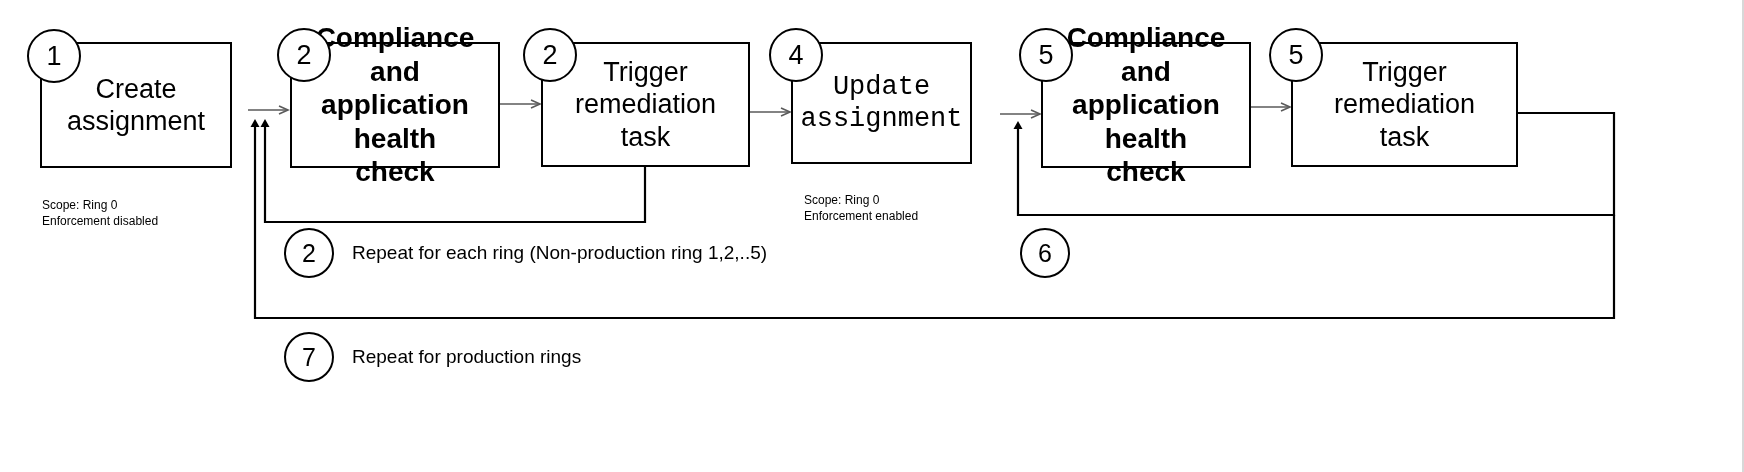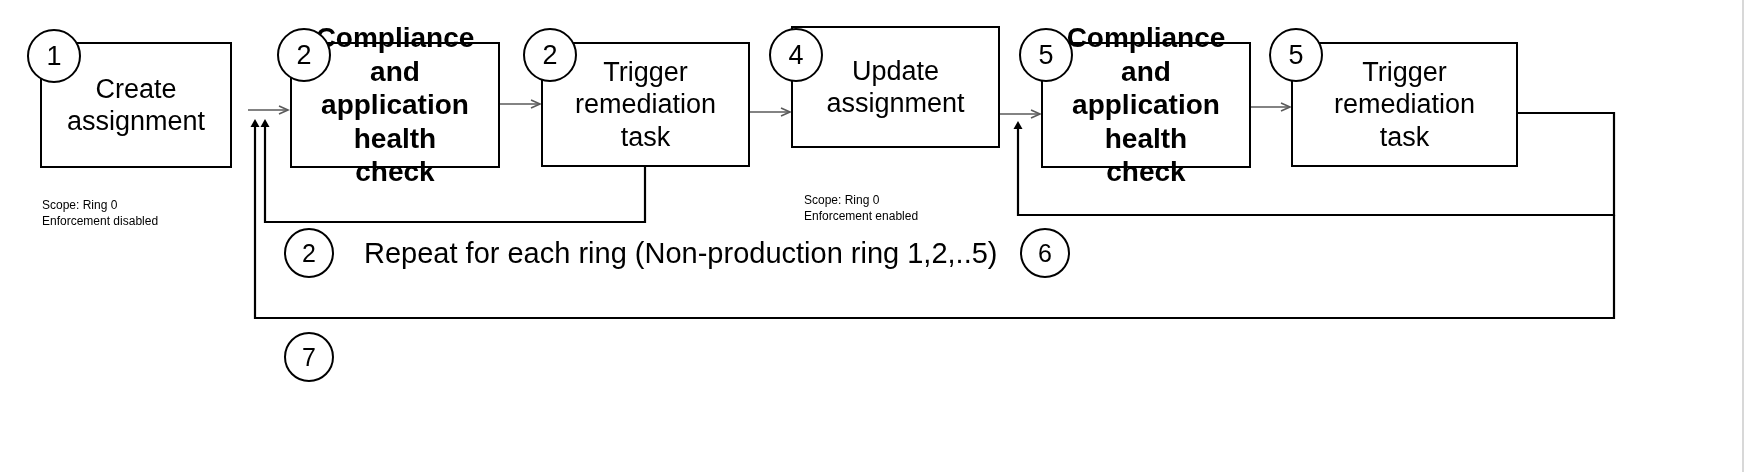"Update" div.node { font-family: none -> Liberation Mono, monospace; top: 26px -> 42px; width: 209px -> 181px }
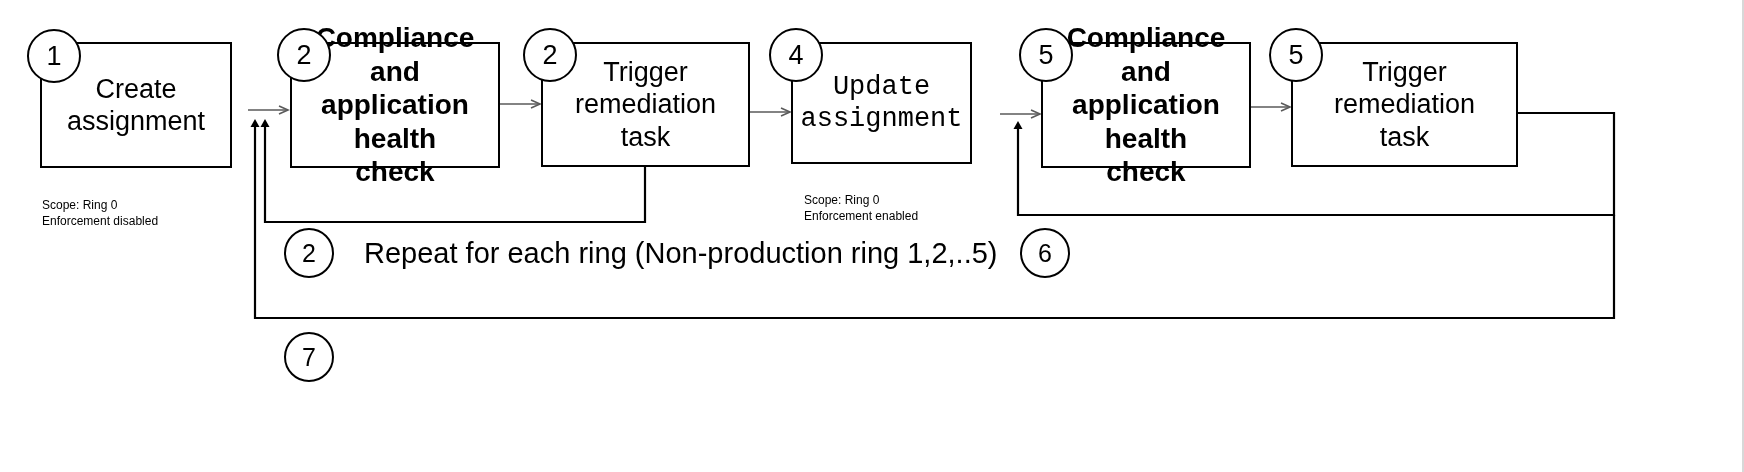"Repeat for each ring (Non-production" .legend-text { font-size: 29px -> 19px; margin-left: 30px -> 18px }
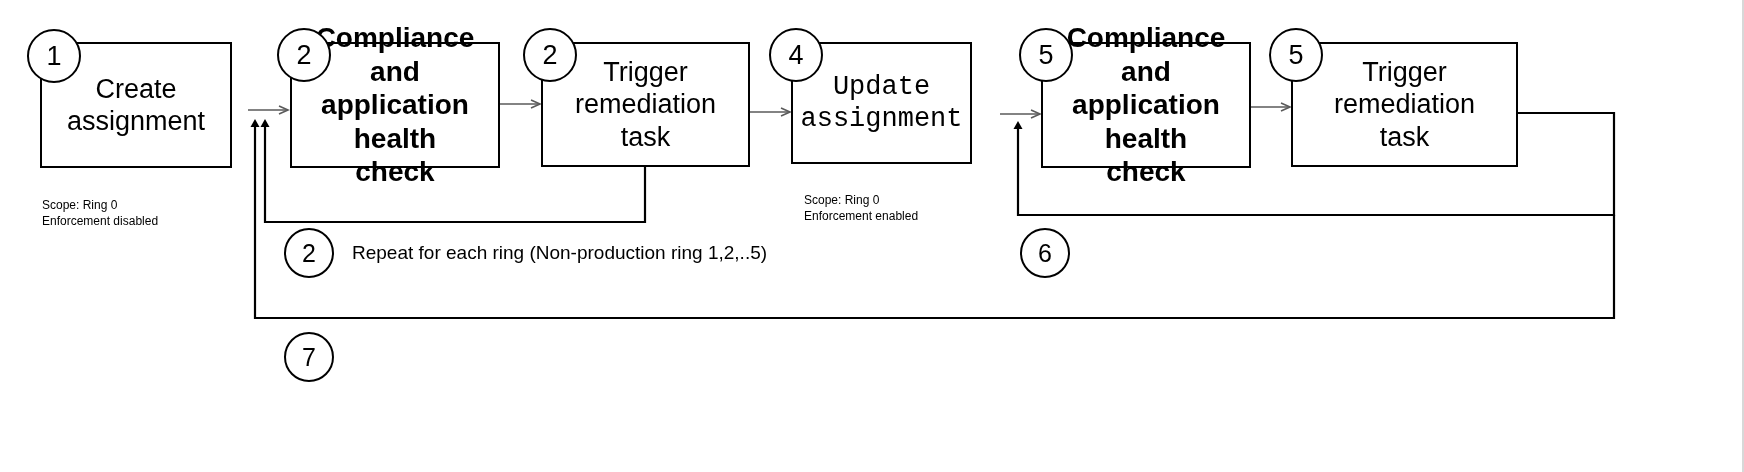"Repeat for production rings" div.legend-text { html: none -> <div>Repeat for production rings</div> }
